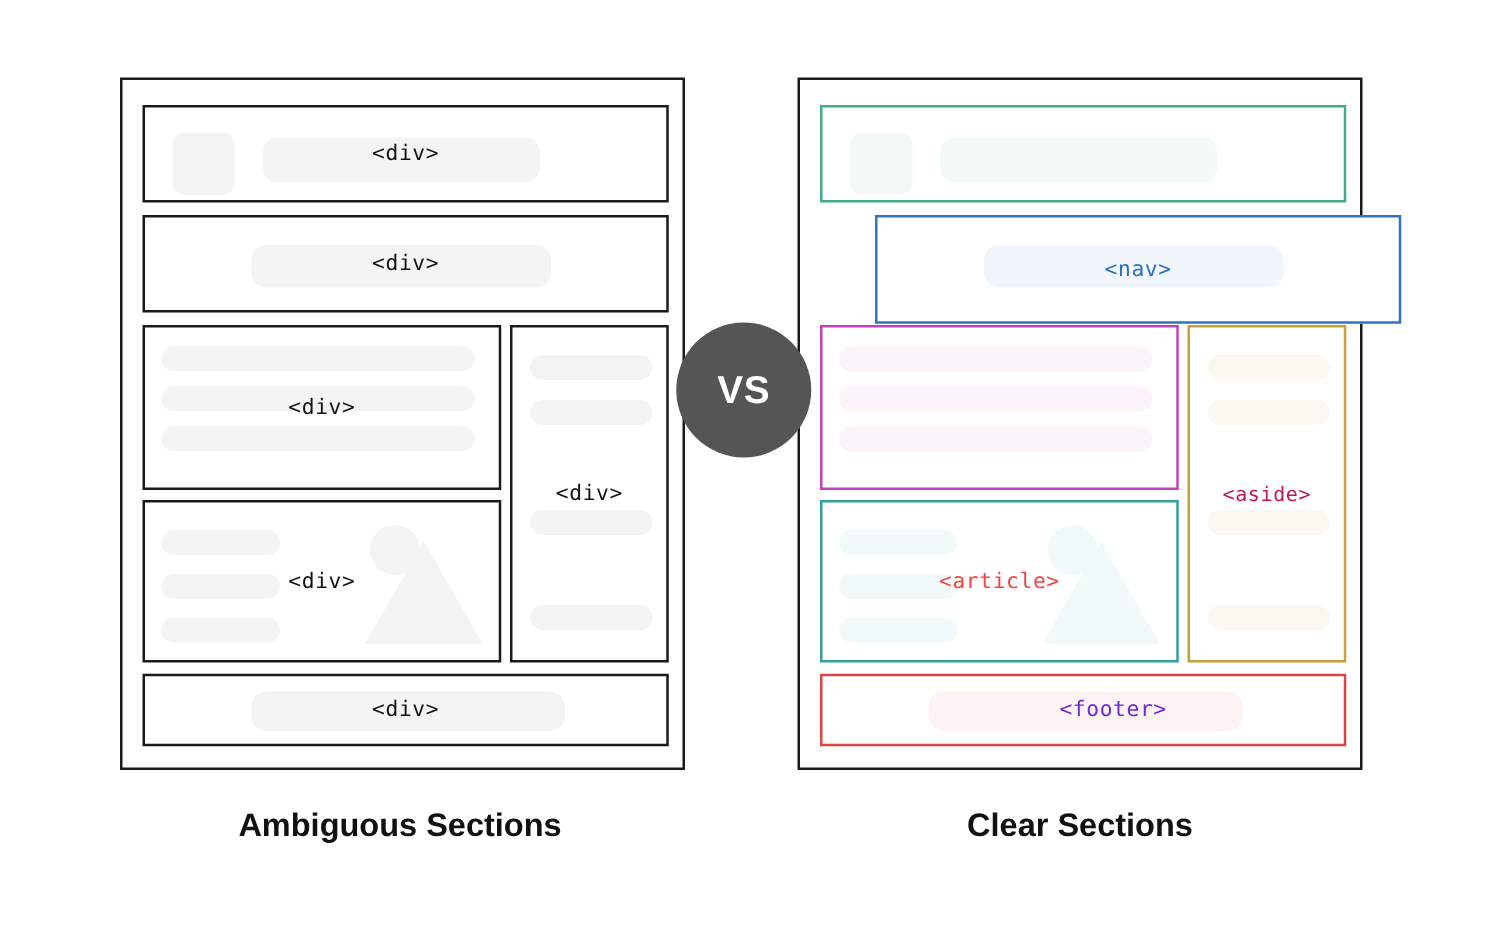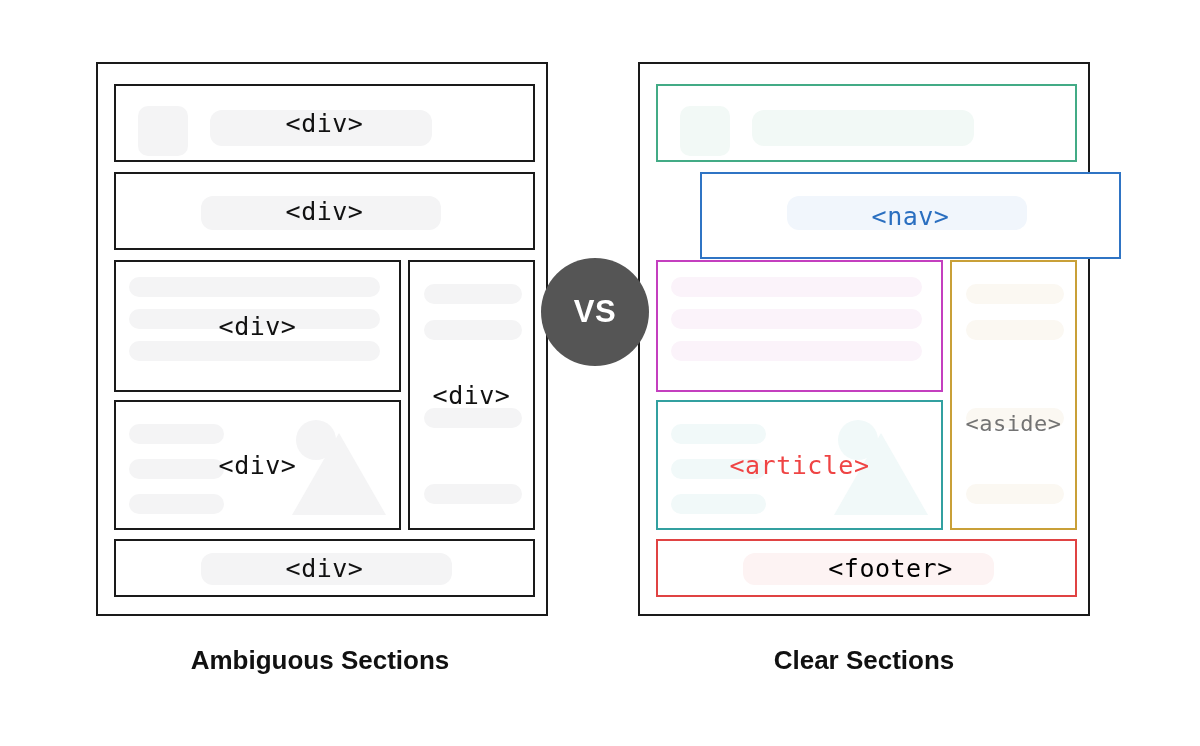"<div>" .box .tag { font-size: 25px -> 17px }
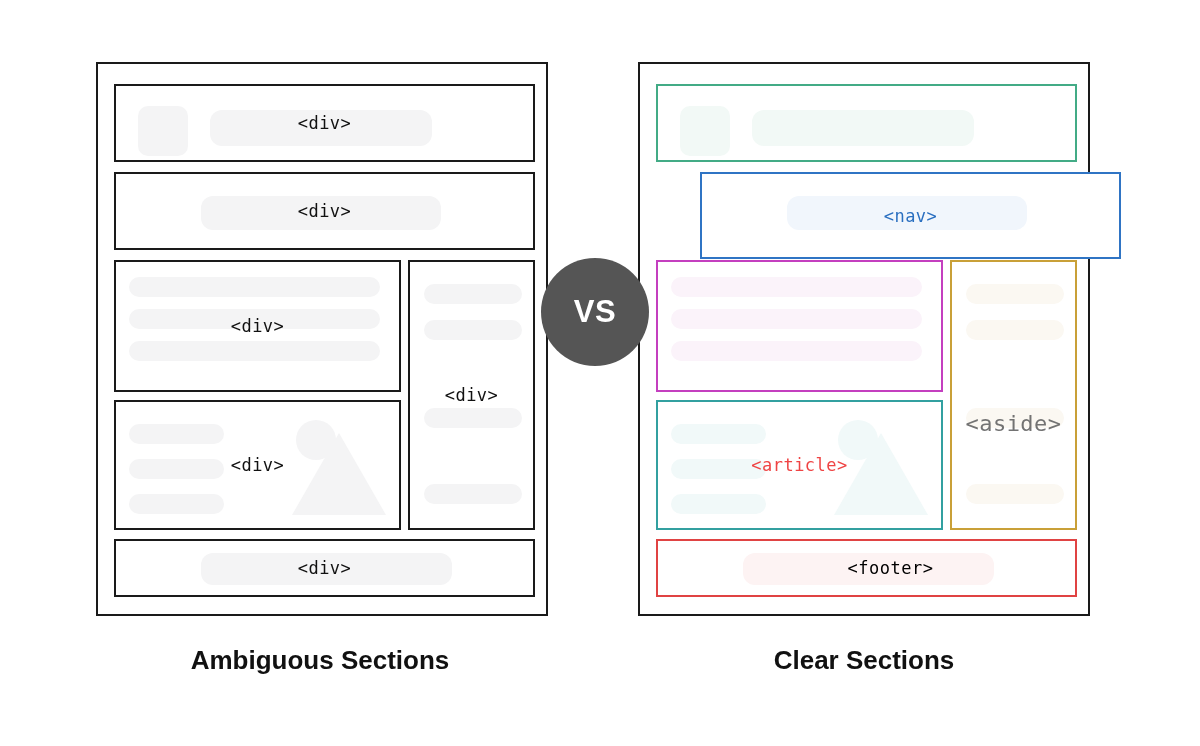"<aside>" div.tag { color: #737373 -> #be185d; font-size: 22px -> 16px; margin-top: 28px -> none }
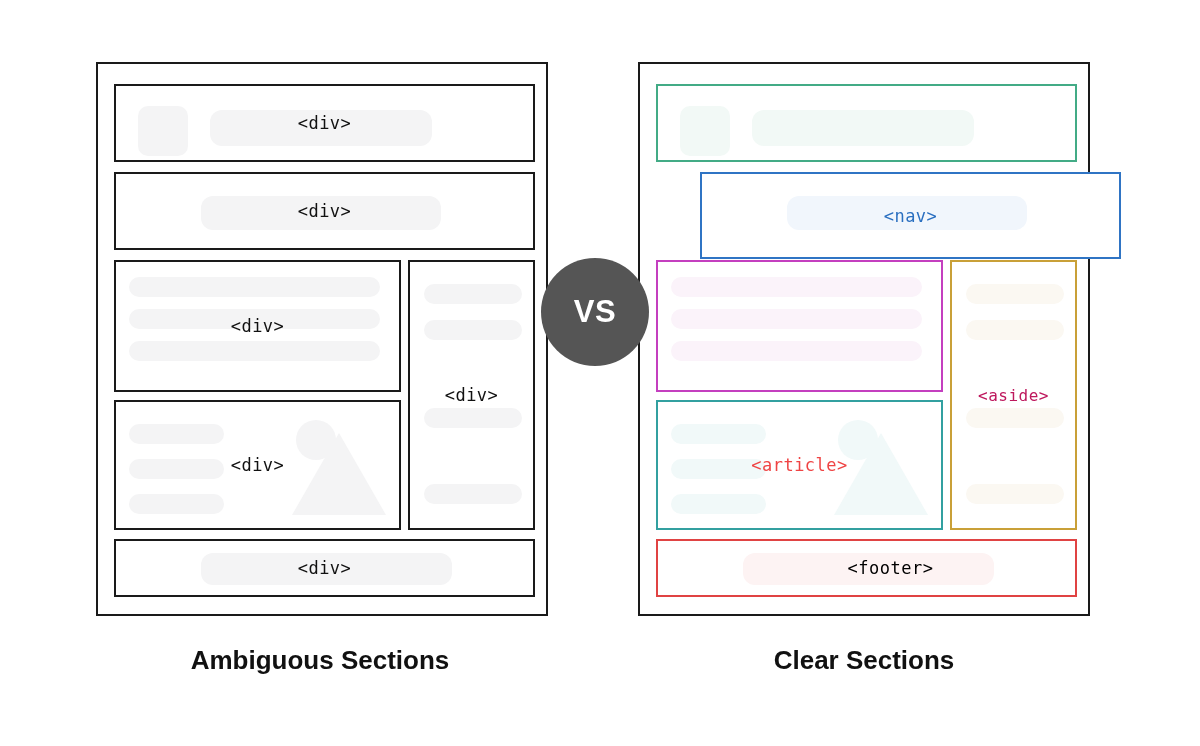"<footer>" div.tag { color: #000000 -> #6d28d9 }
